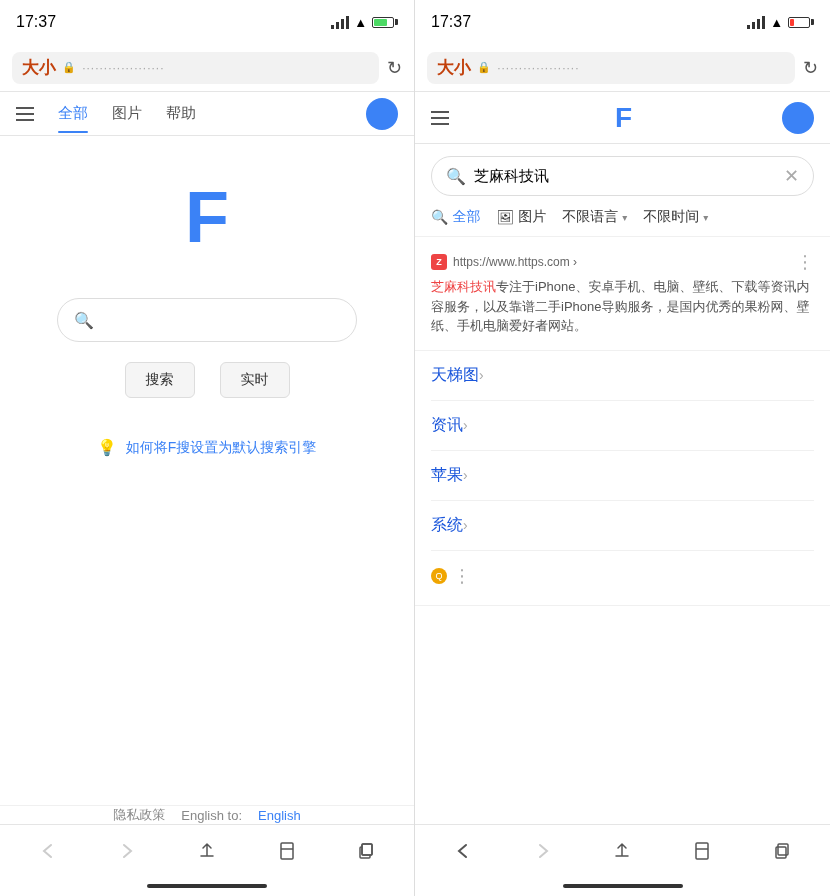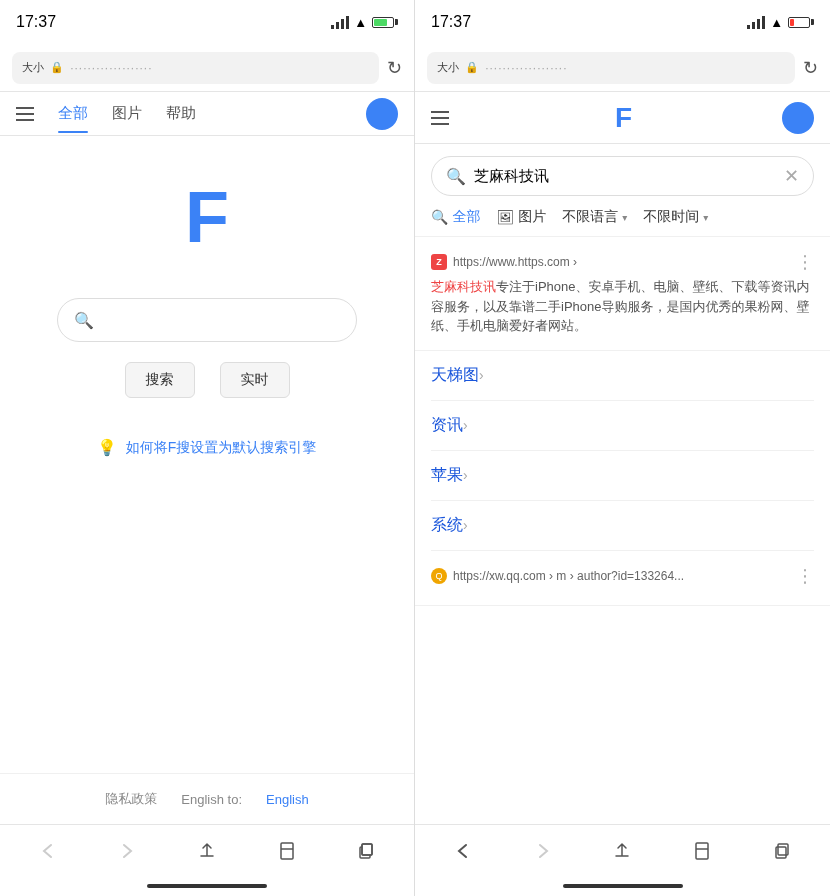"大小" .address-label { color: #404040 -> #c2410c; font-size: 11px -> 17px; font-weight: 400 -> 700 }
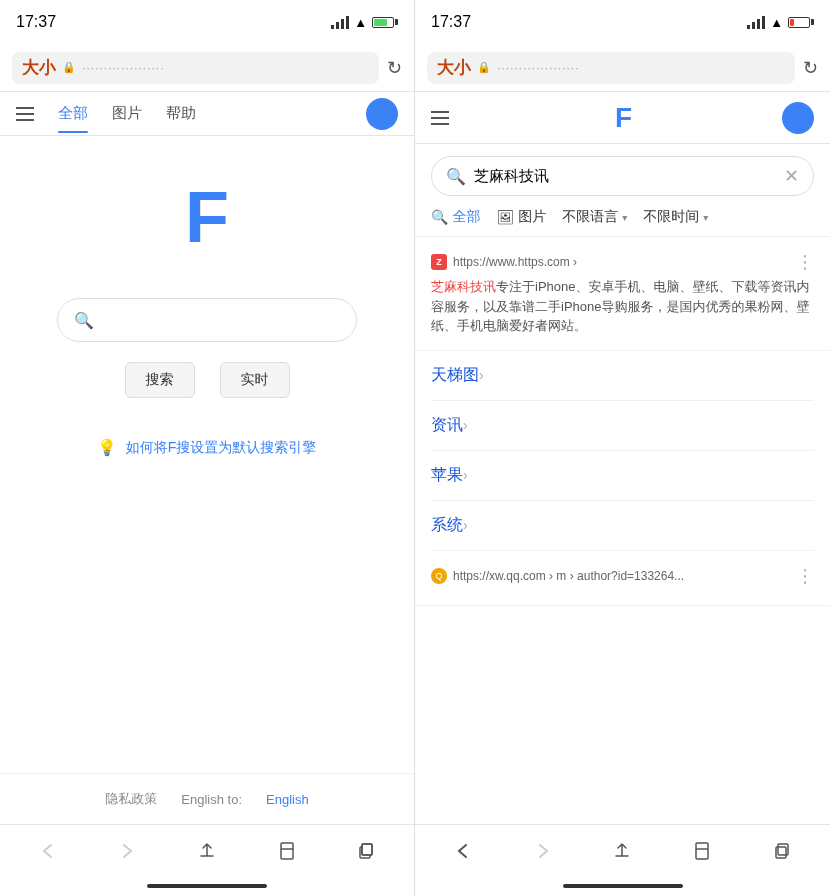"https://xw.qq.com › m ›" span.result-url { html: <span>https://xw.qq.com › m › author?id=133264...</span> -> none }
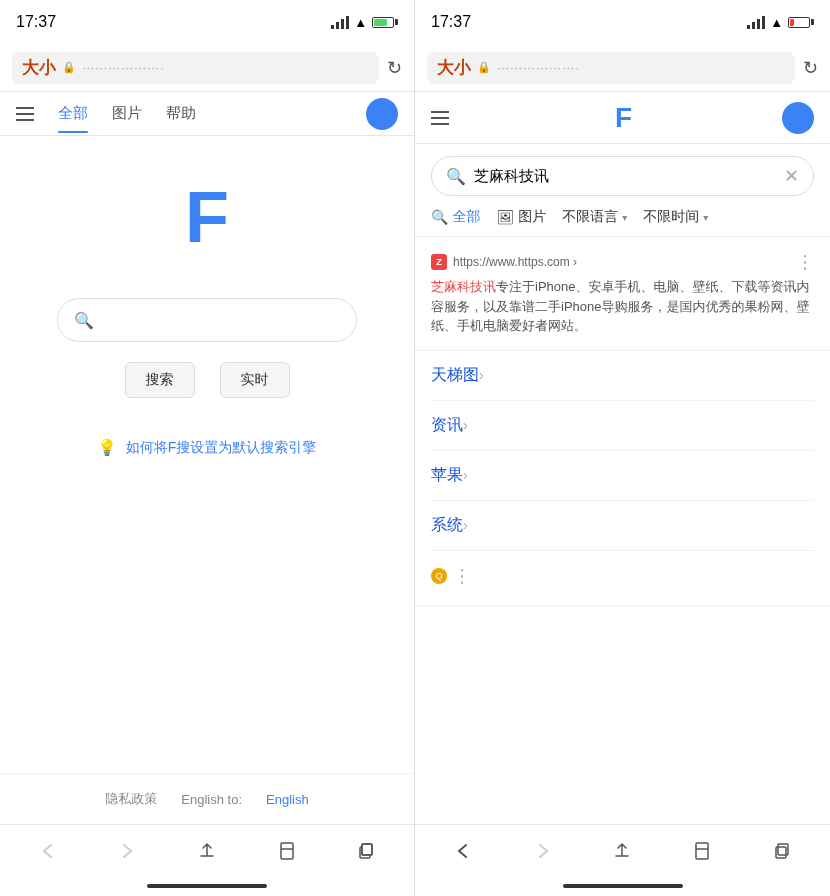"隐私政策" .left-footer { gap: 24px -> 16px; padding: 16px -> none }
